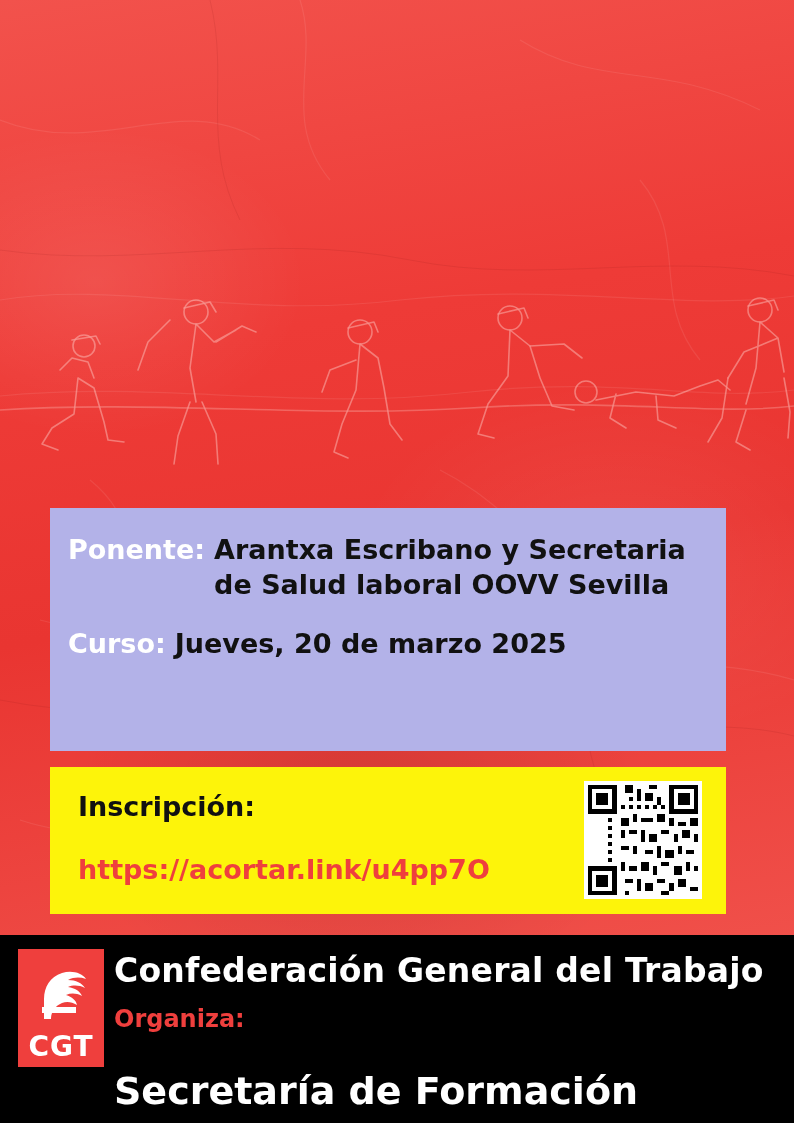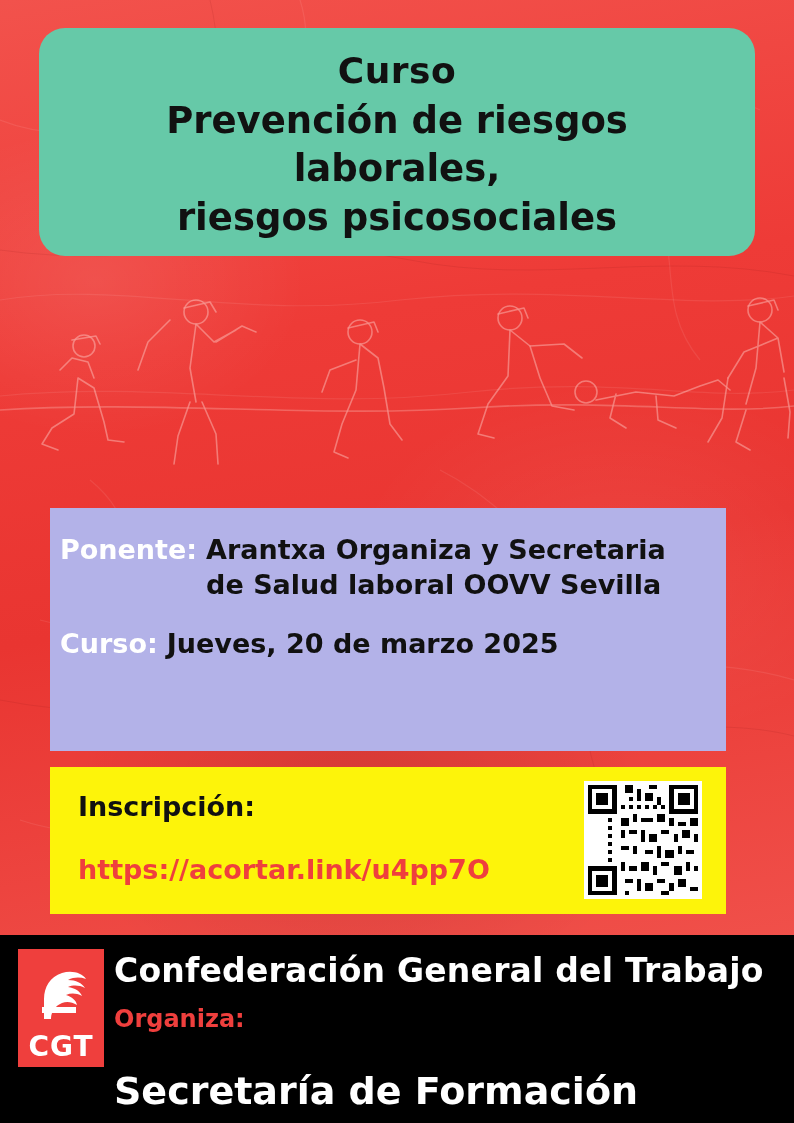"Curso" div.title-card { html: <div> <div>Curso</div> <div> <div>Prevención de riesgos laborales,</div> <div>riesgos psicosociales</div> </div> </div> -> none }
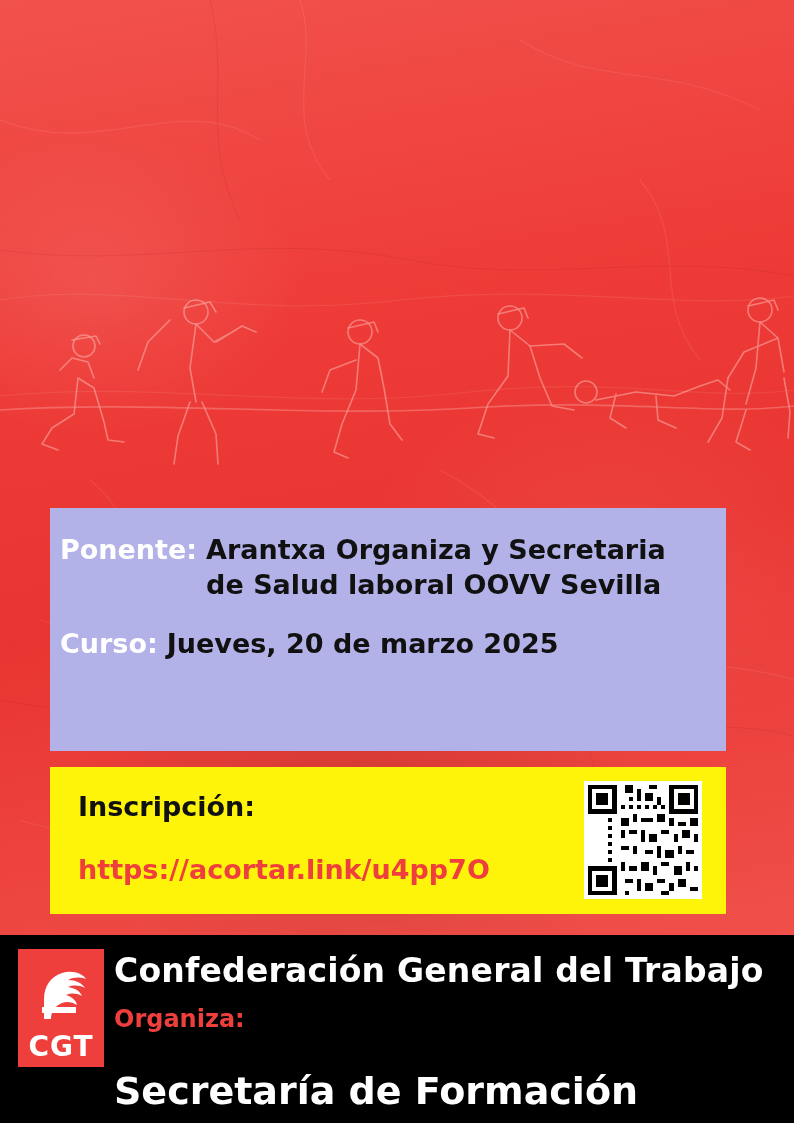"Ponente:" .details-card { padding: 22px 26px 0 10px -> 22px 26px 0 18px }
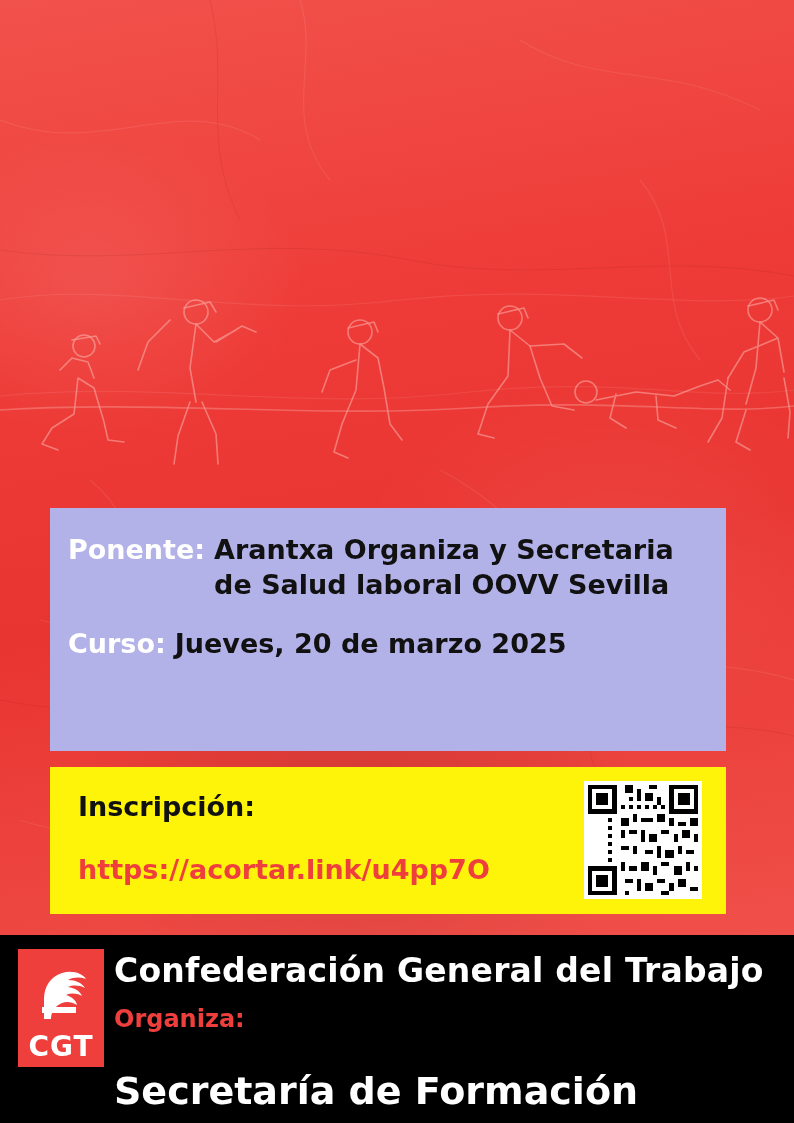"Arantxa Organiza y Secretaria" div { text: Organiza -> Escribano }
